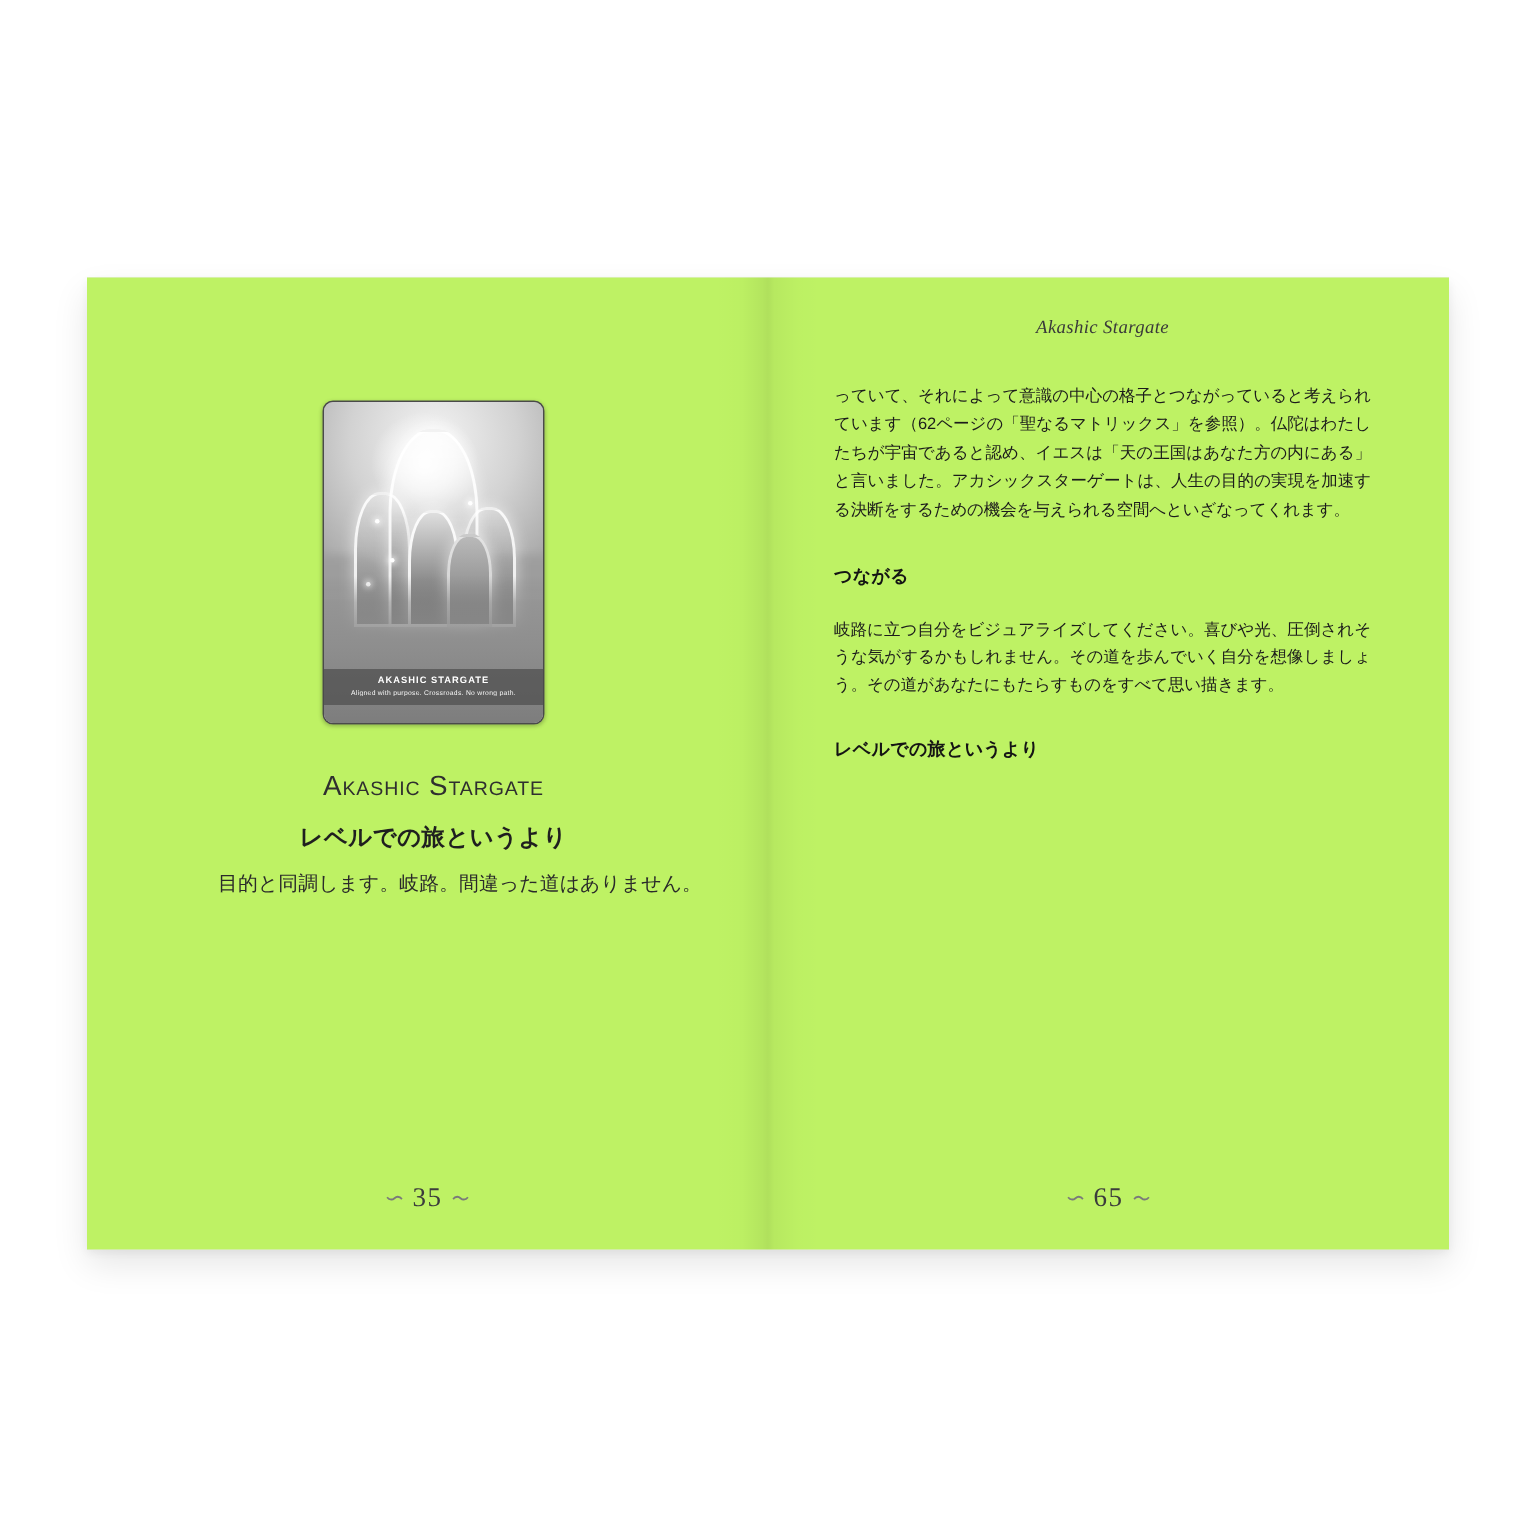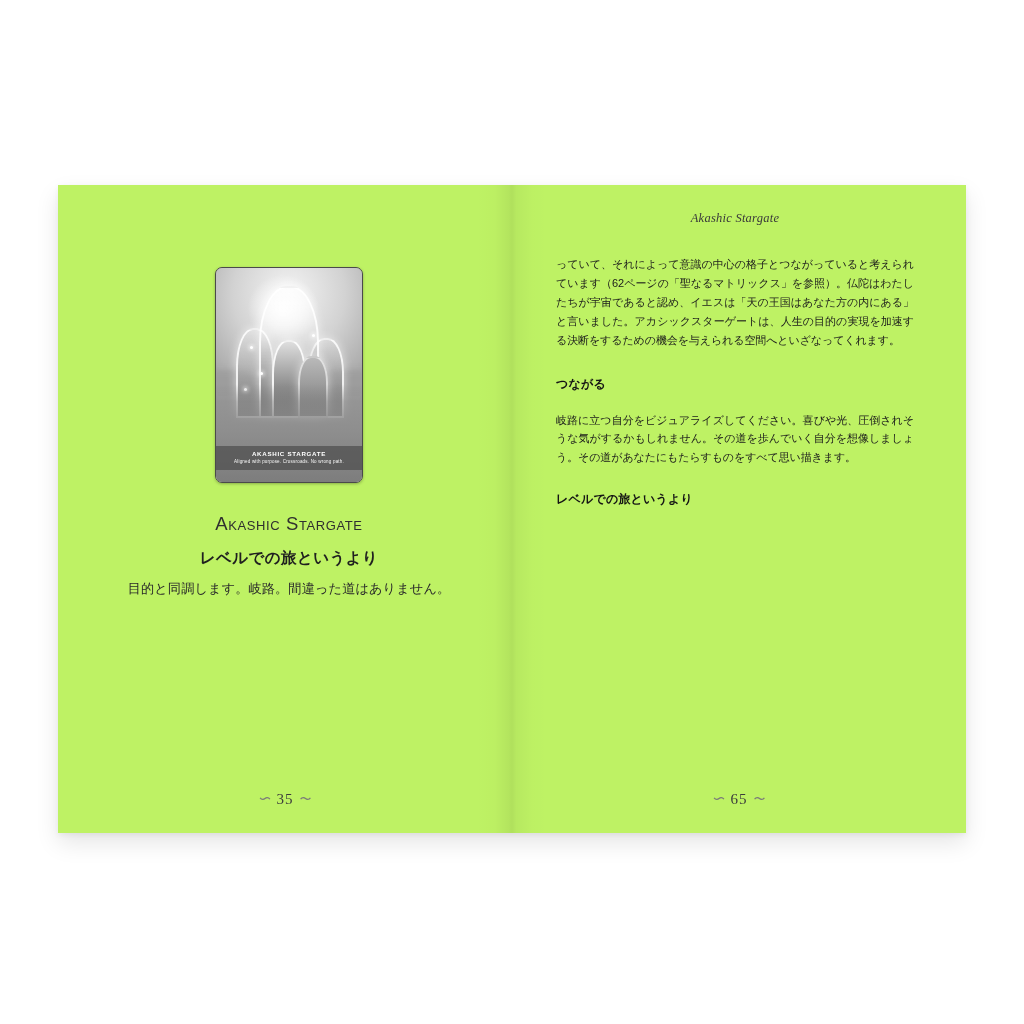"目的と同調します。岐路。間違った道はありません。" .card-subtitle-ja { text-align: center -> right }
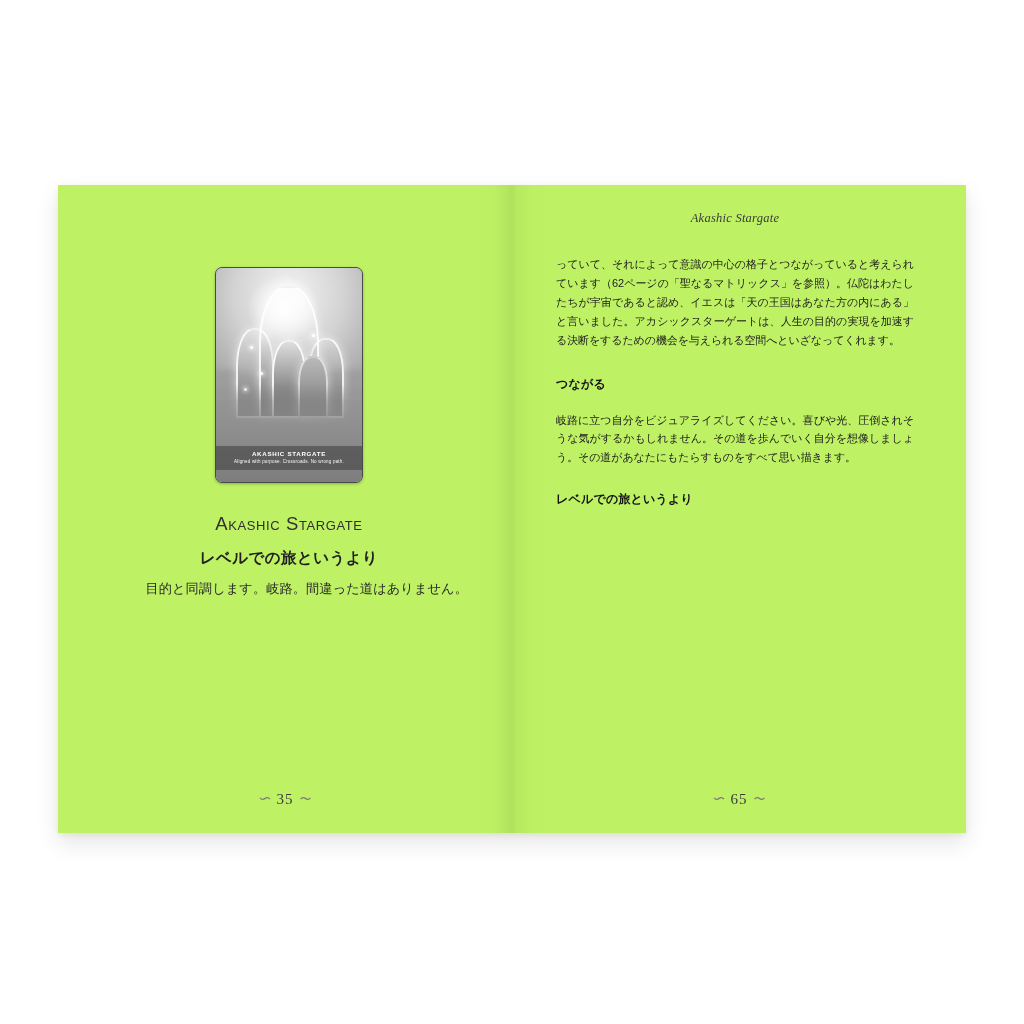"35" .folio .num { font-size: 15px -> 18px }
